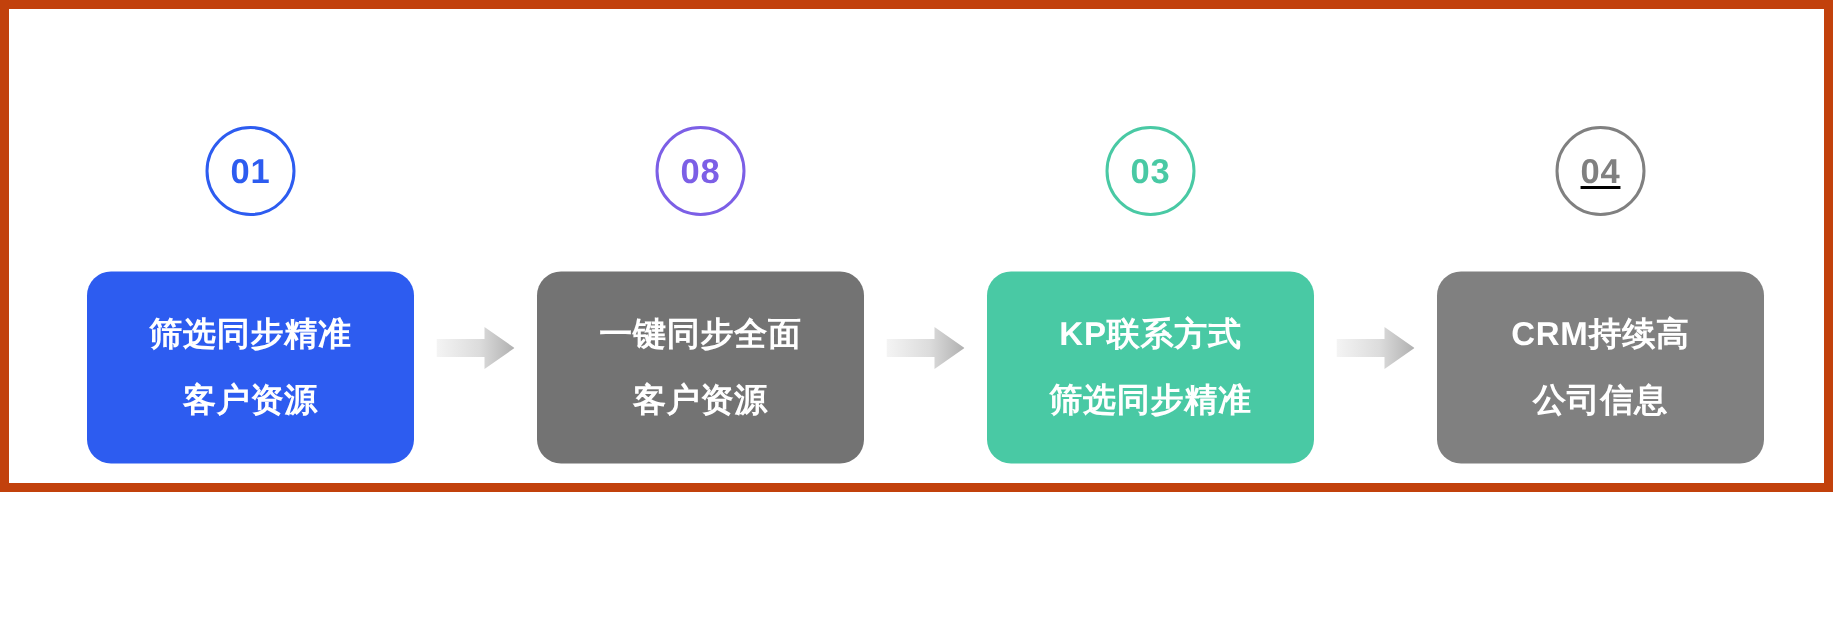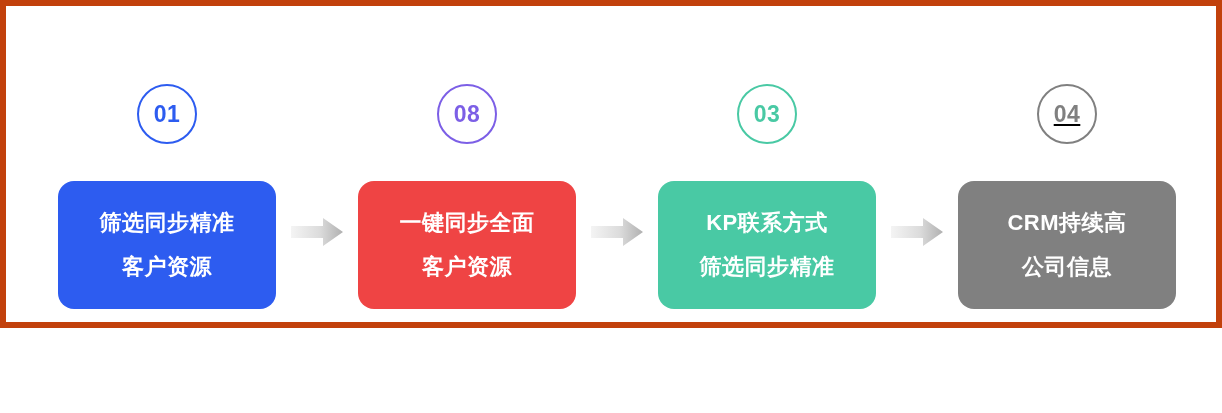"一键同步全面" .step-2 .card { background: #ef4444 -> #737373 }
